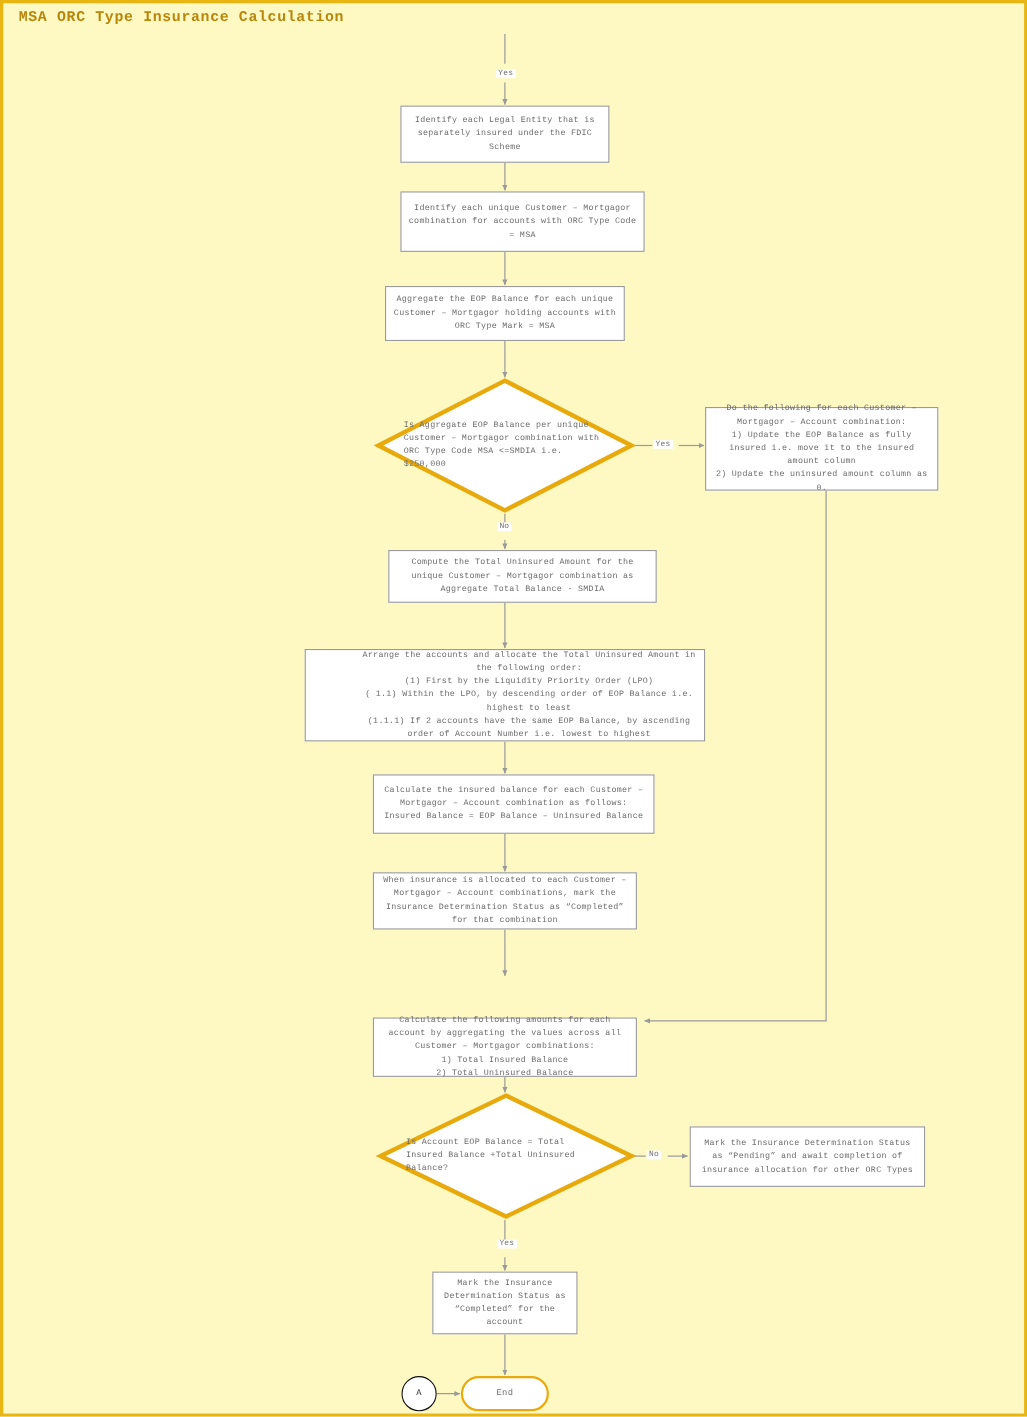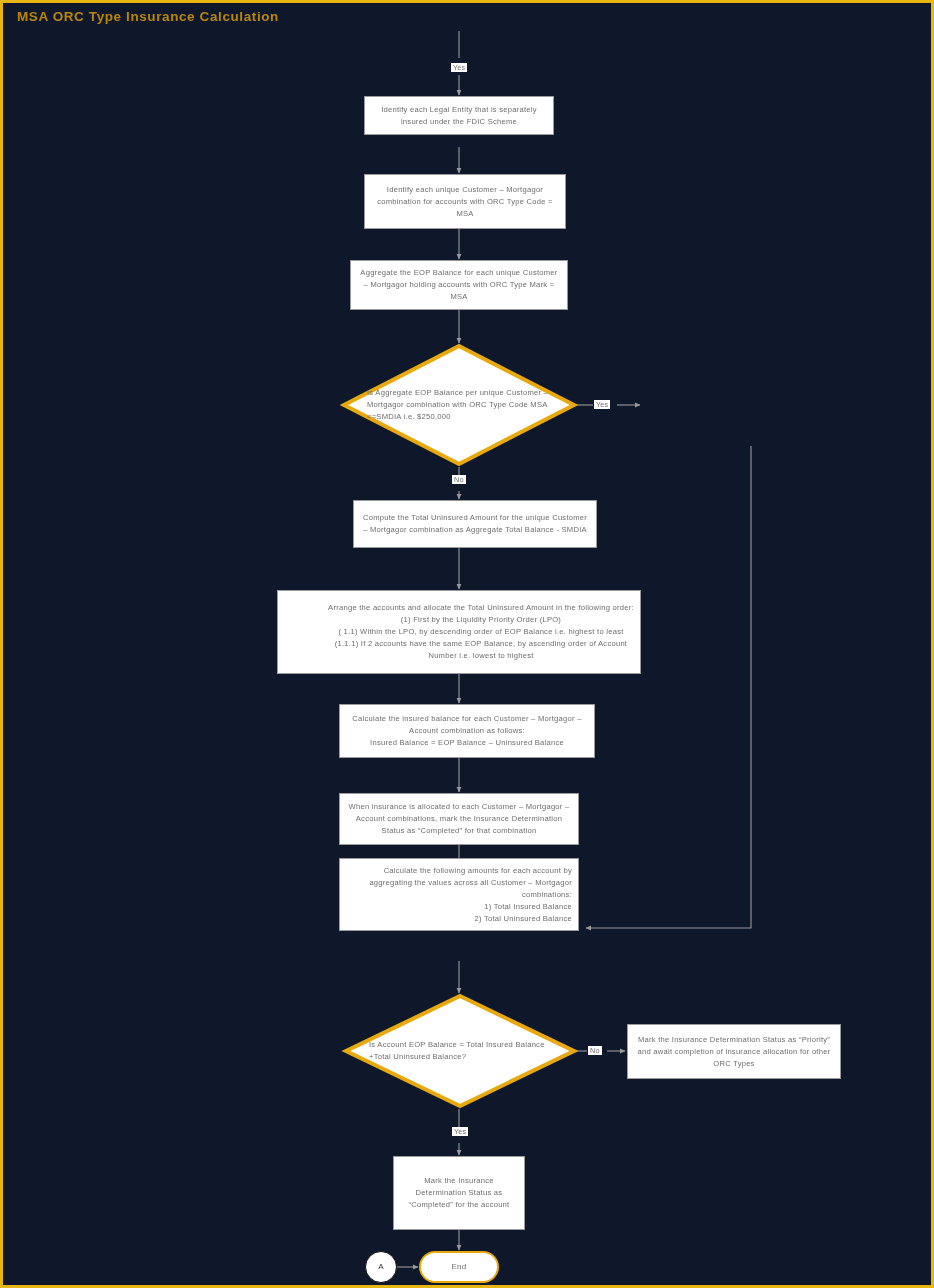"MSA ORC Type Insurance Calculation" #page { background: #0f172a -> #fef9c3; font-family: none -> Liberation Mono, monospace }
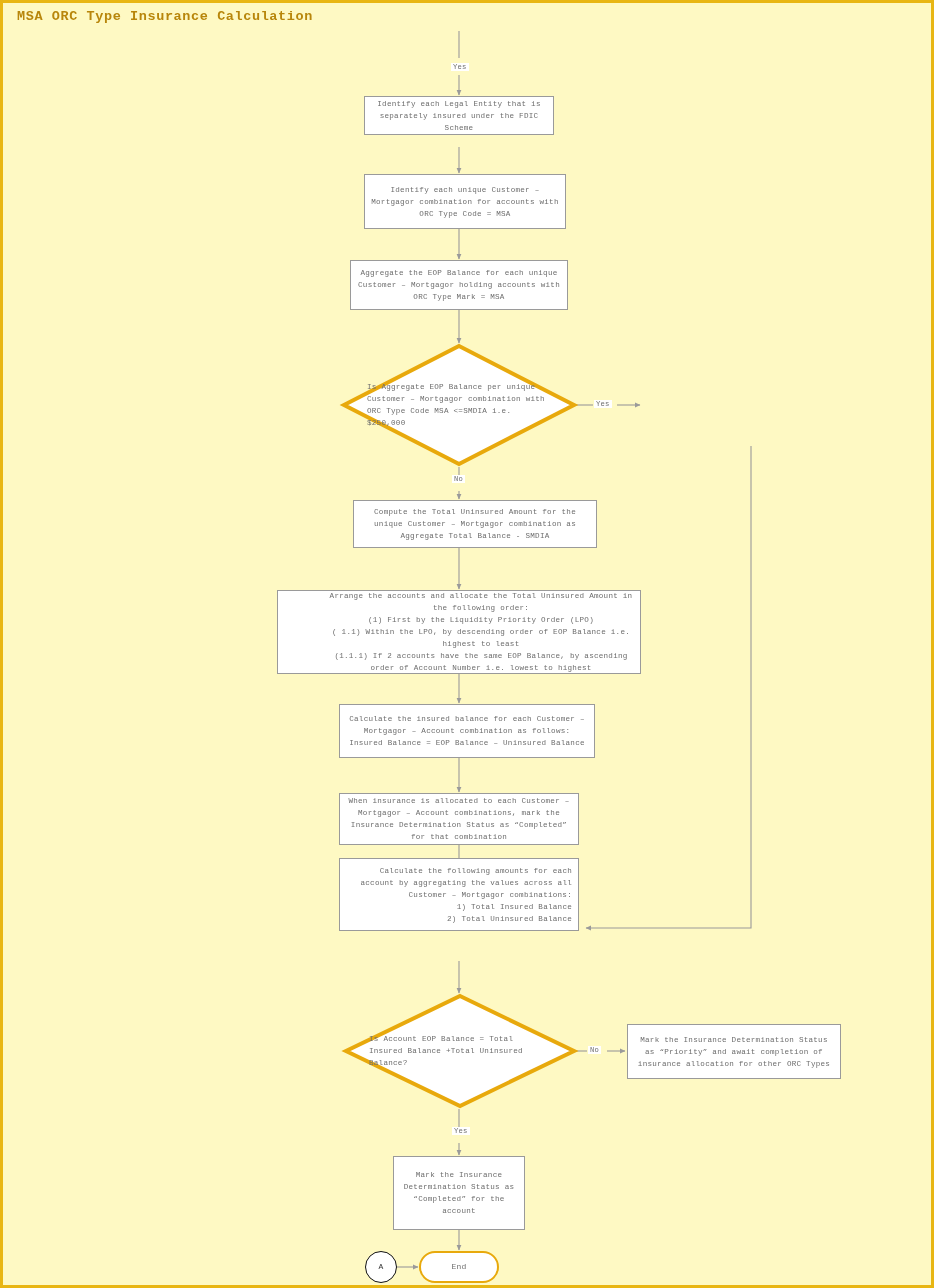"Identify each Legal Entity that" div.node { height: 39px -> 52px }
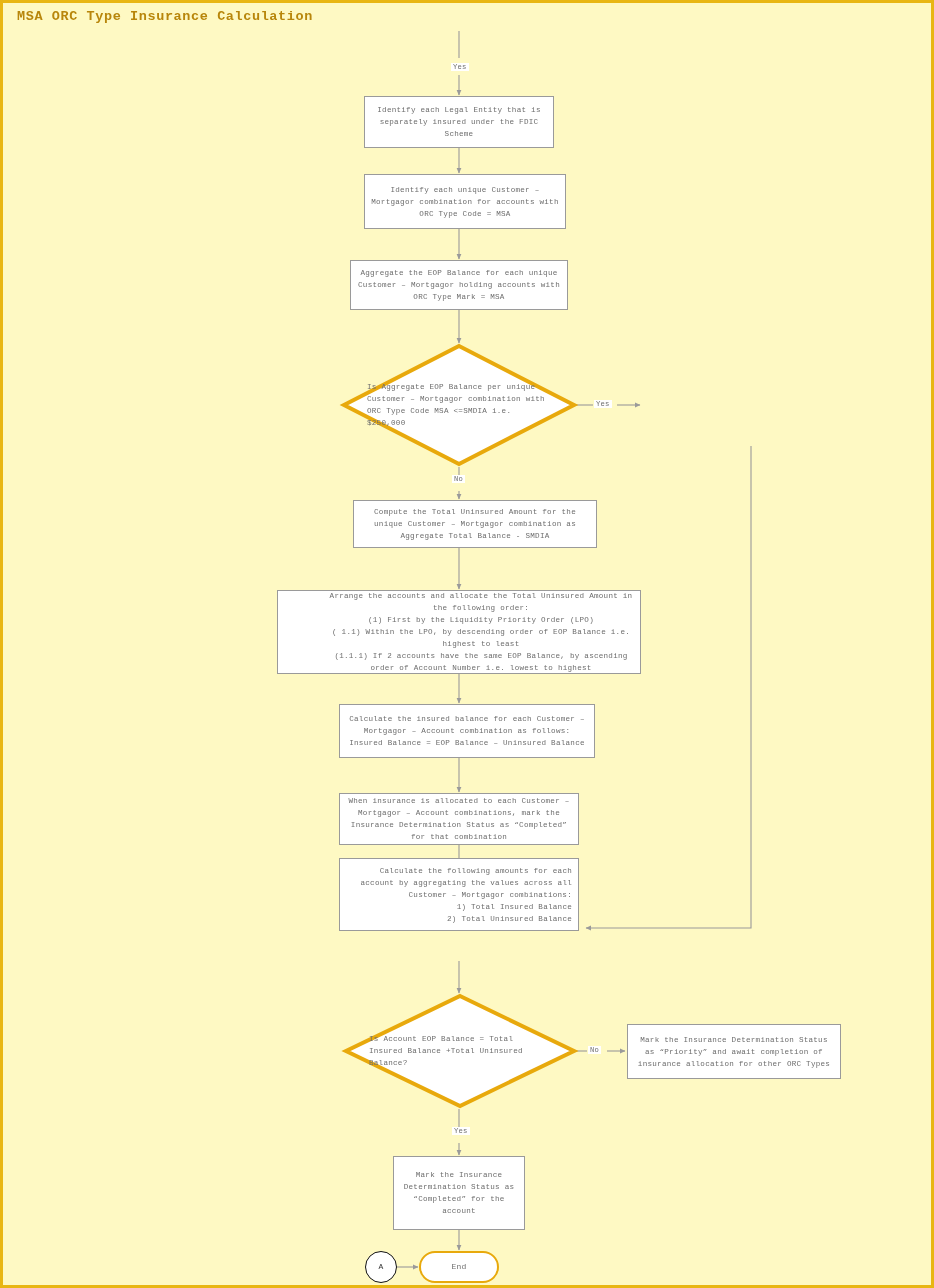"Identify each unique Customer –" div.node { width: 202px -> 222px }
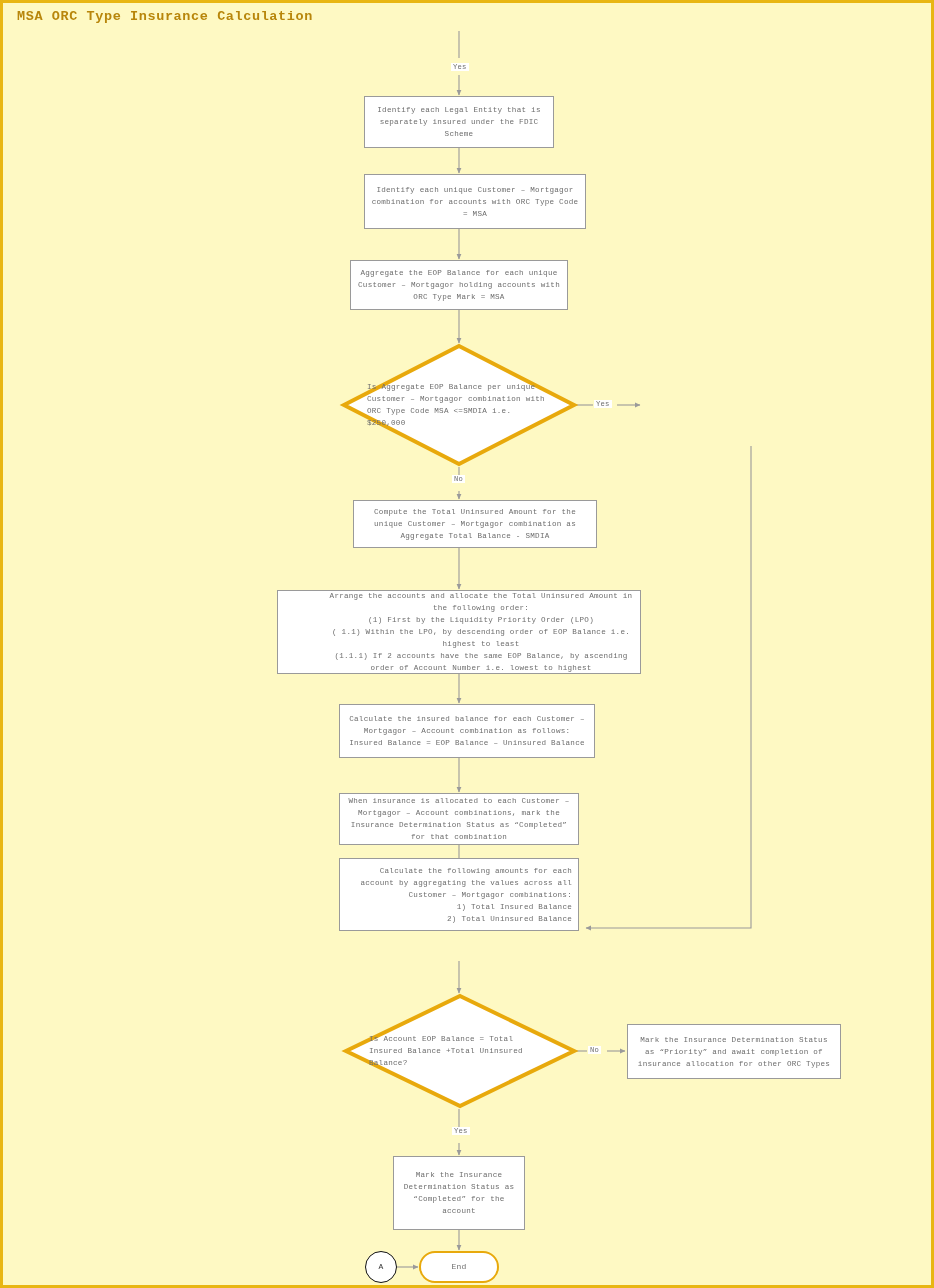"Do the following for each" div.node { html: none -> <div> <span>Do the following for each Customer – Mortgagor – Account combination: 1) Update the EOP Balance as fully insured i.e. move it to the insured amount column 2) Update the uninsured amount column as 0.</span> </div> }
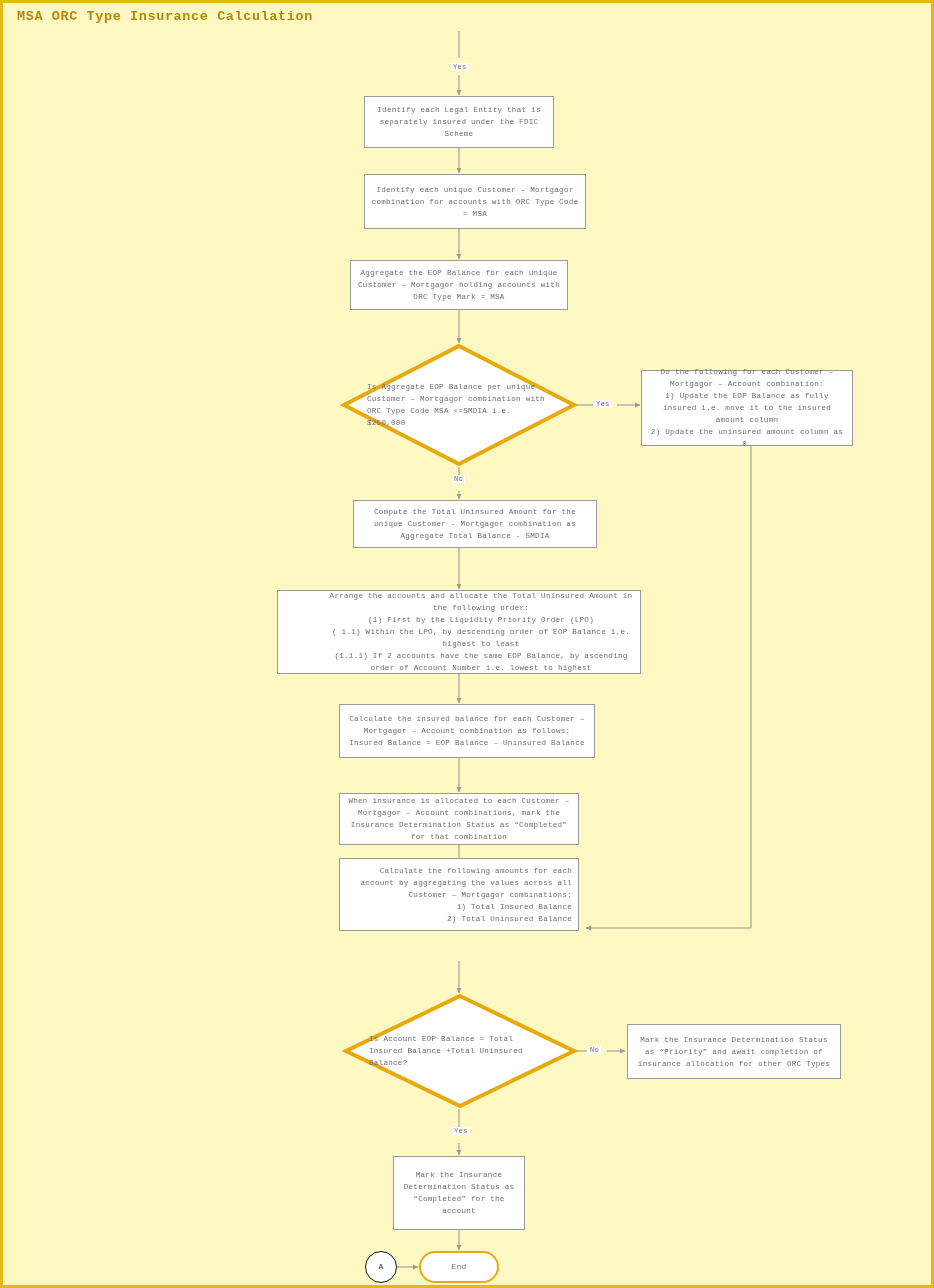"Calculate the following amounts for" div.node { height: 73px -> 54px; text-align: right -> none; top: 855px -> 922px }
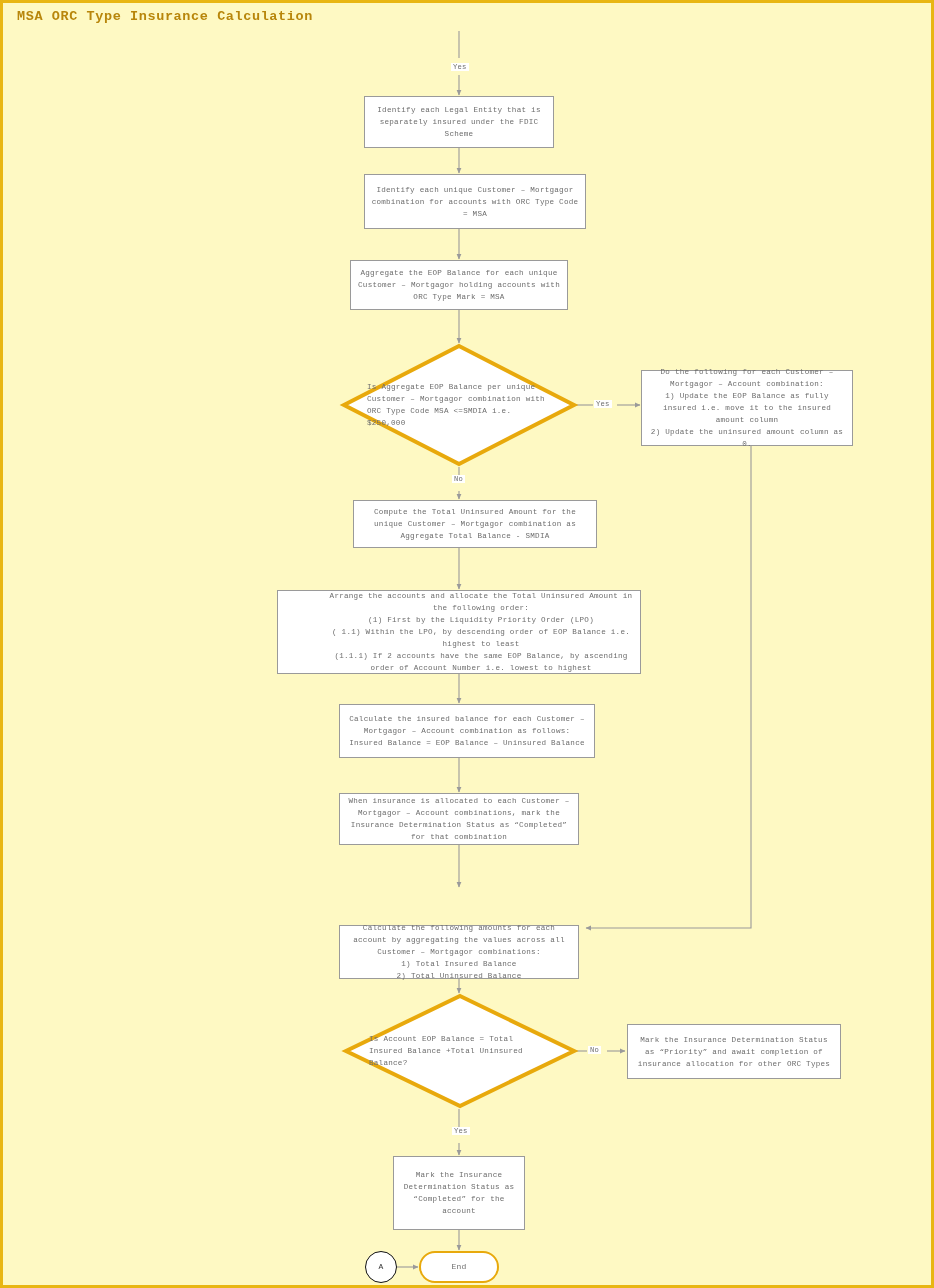"Mark the Insurance Determination Status as “Priority”" span.txt { text: Priority -> Pending }
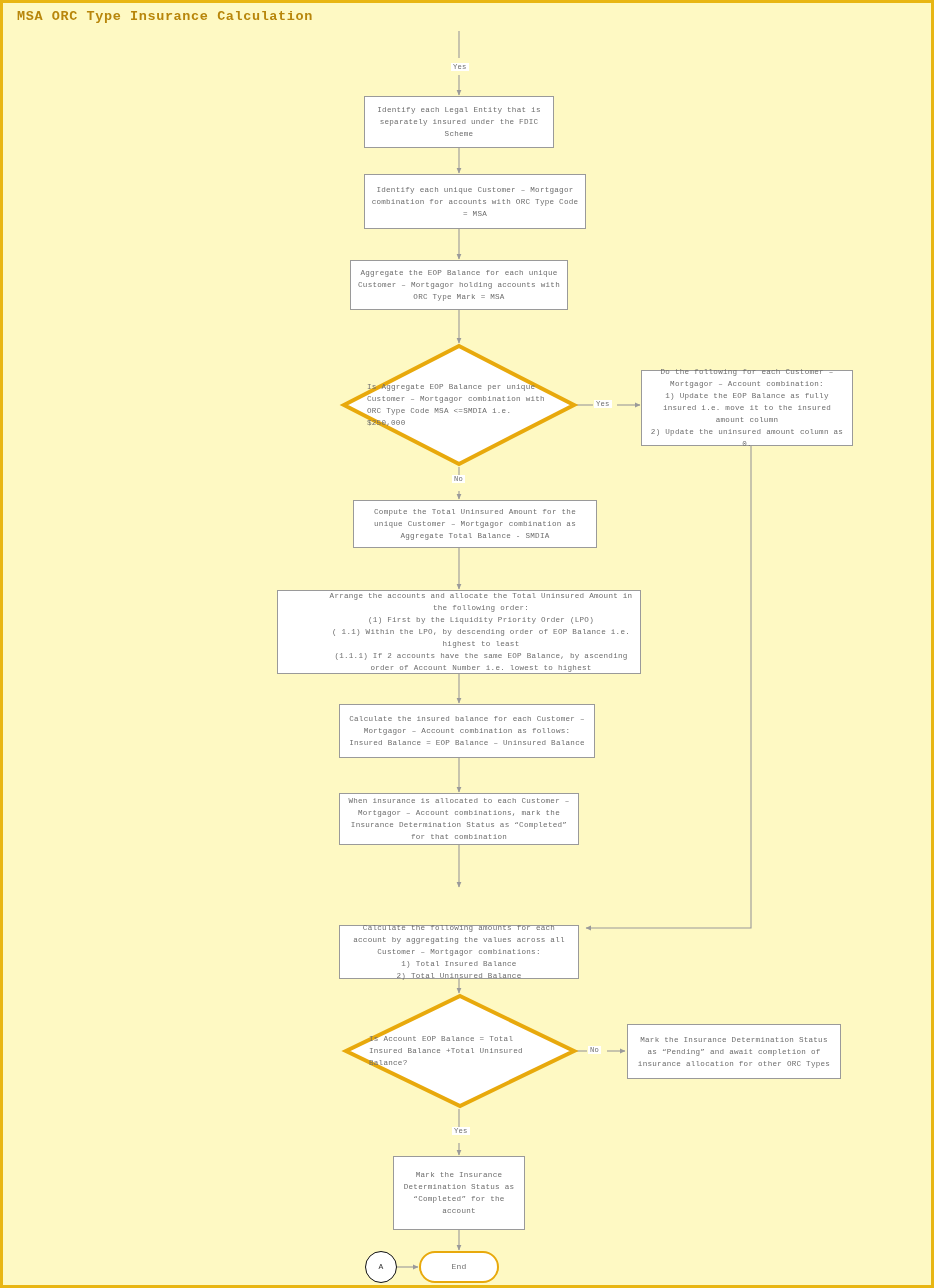"Mark the Insurance Determination Status as “Completed”" div.node { height: 74px -> 57px }
